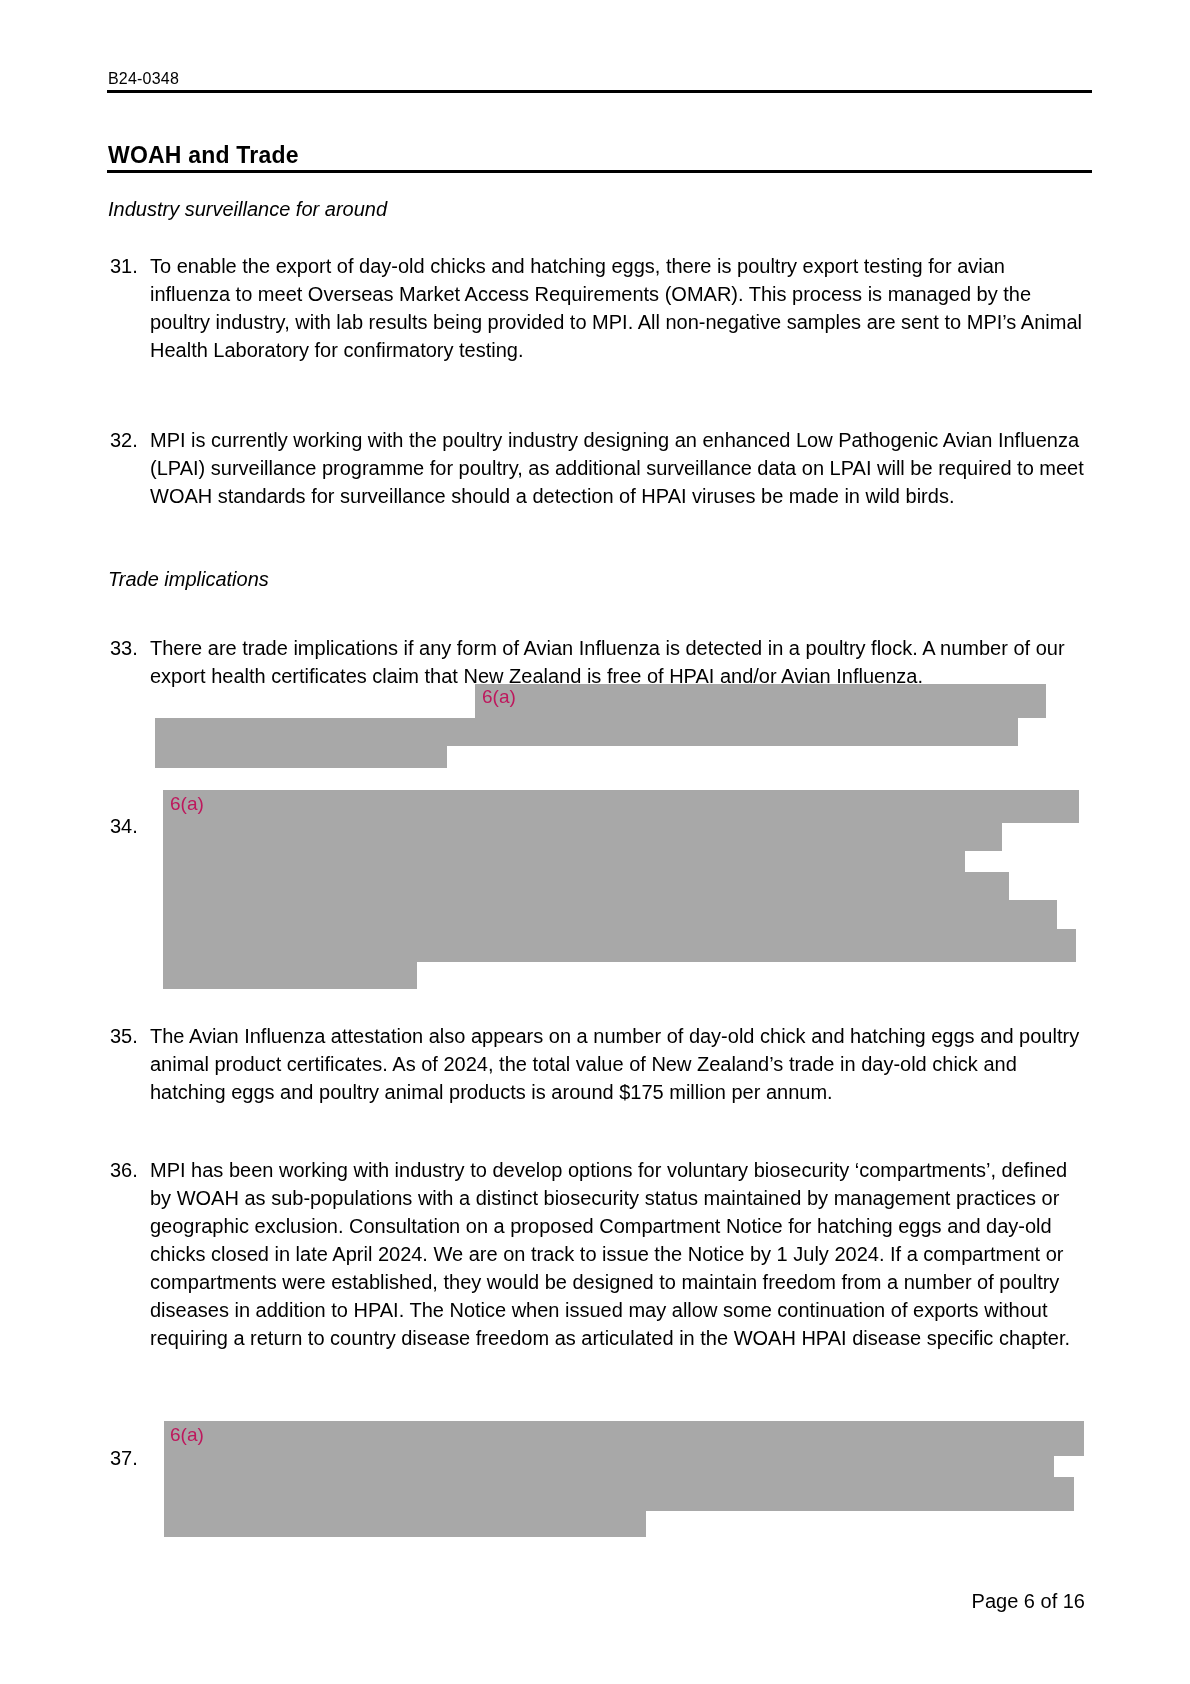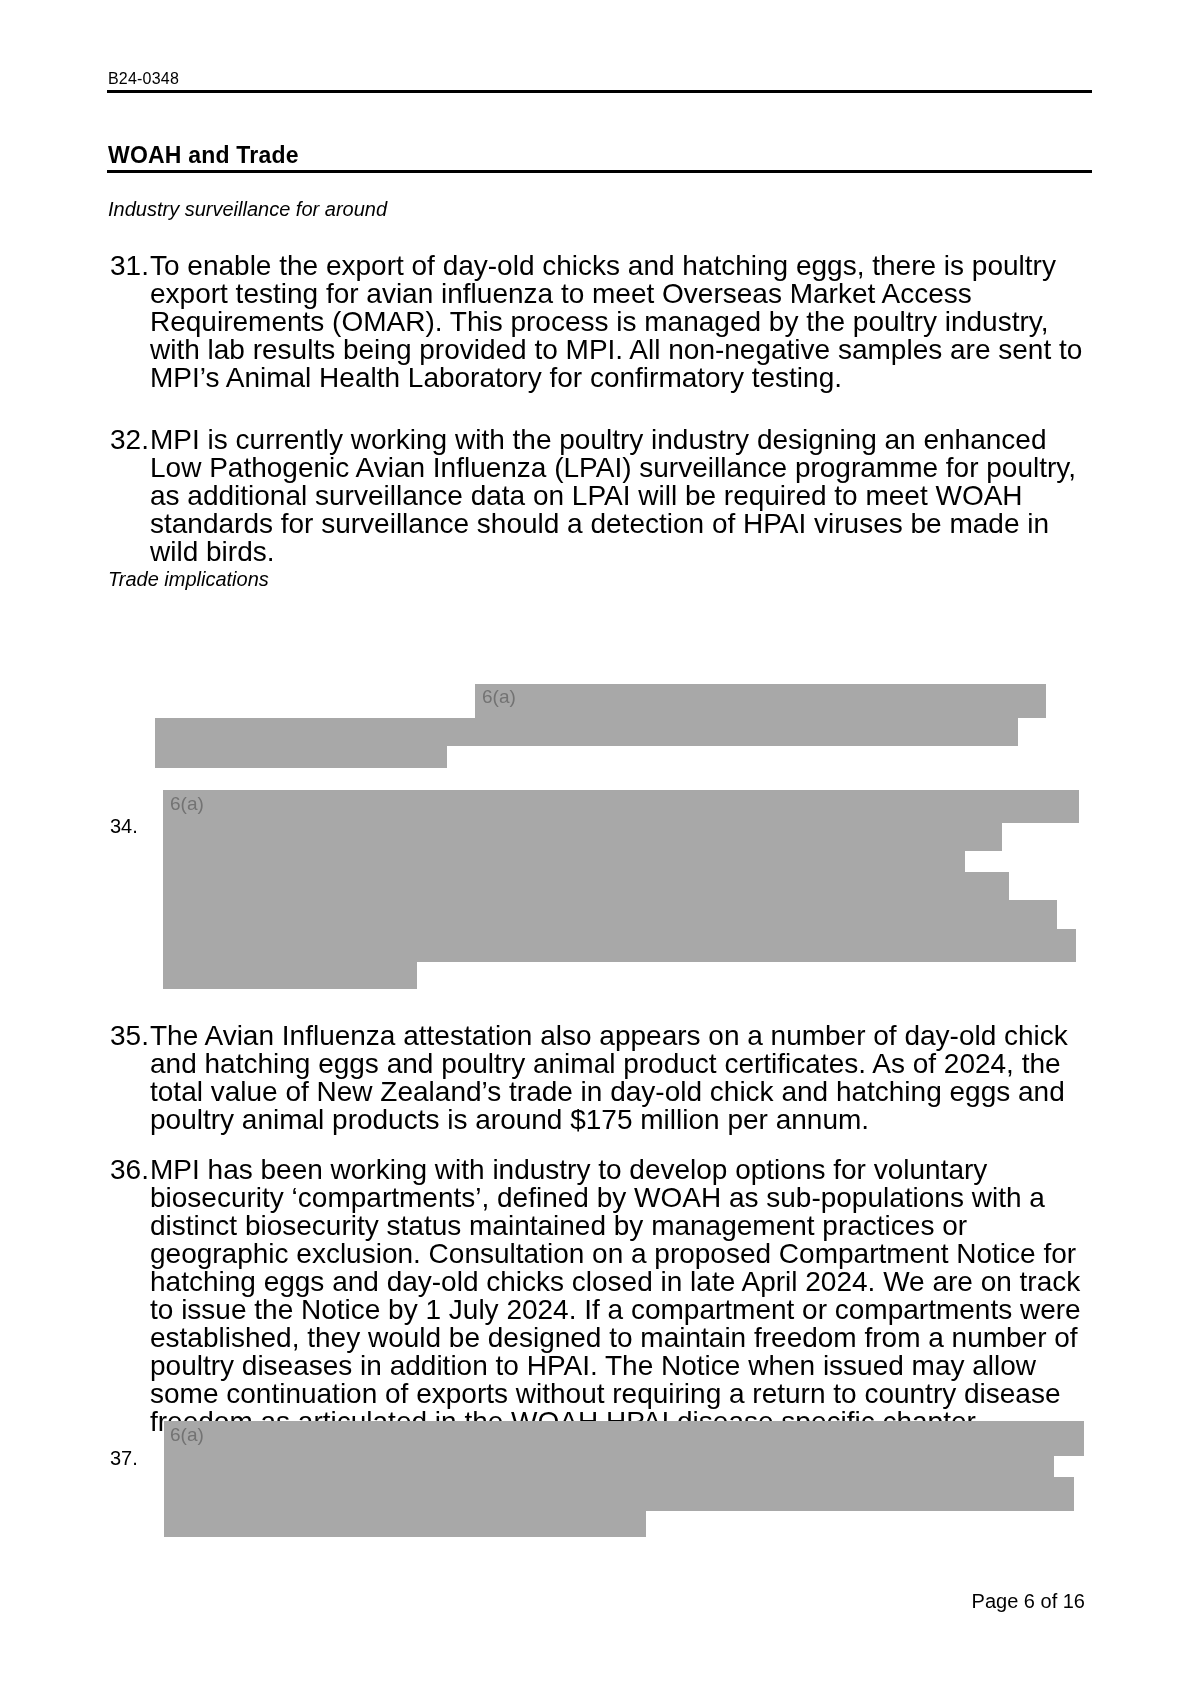"31." .para { font-size: 28px -> 20px }
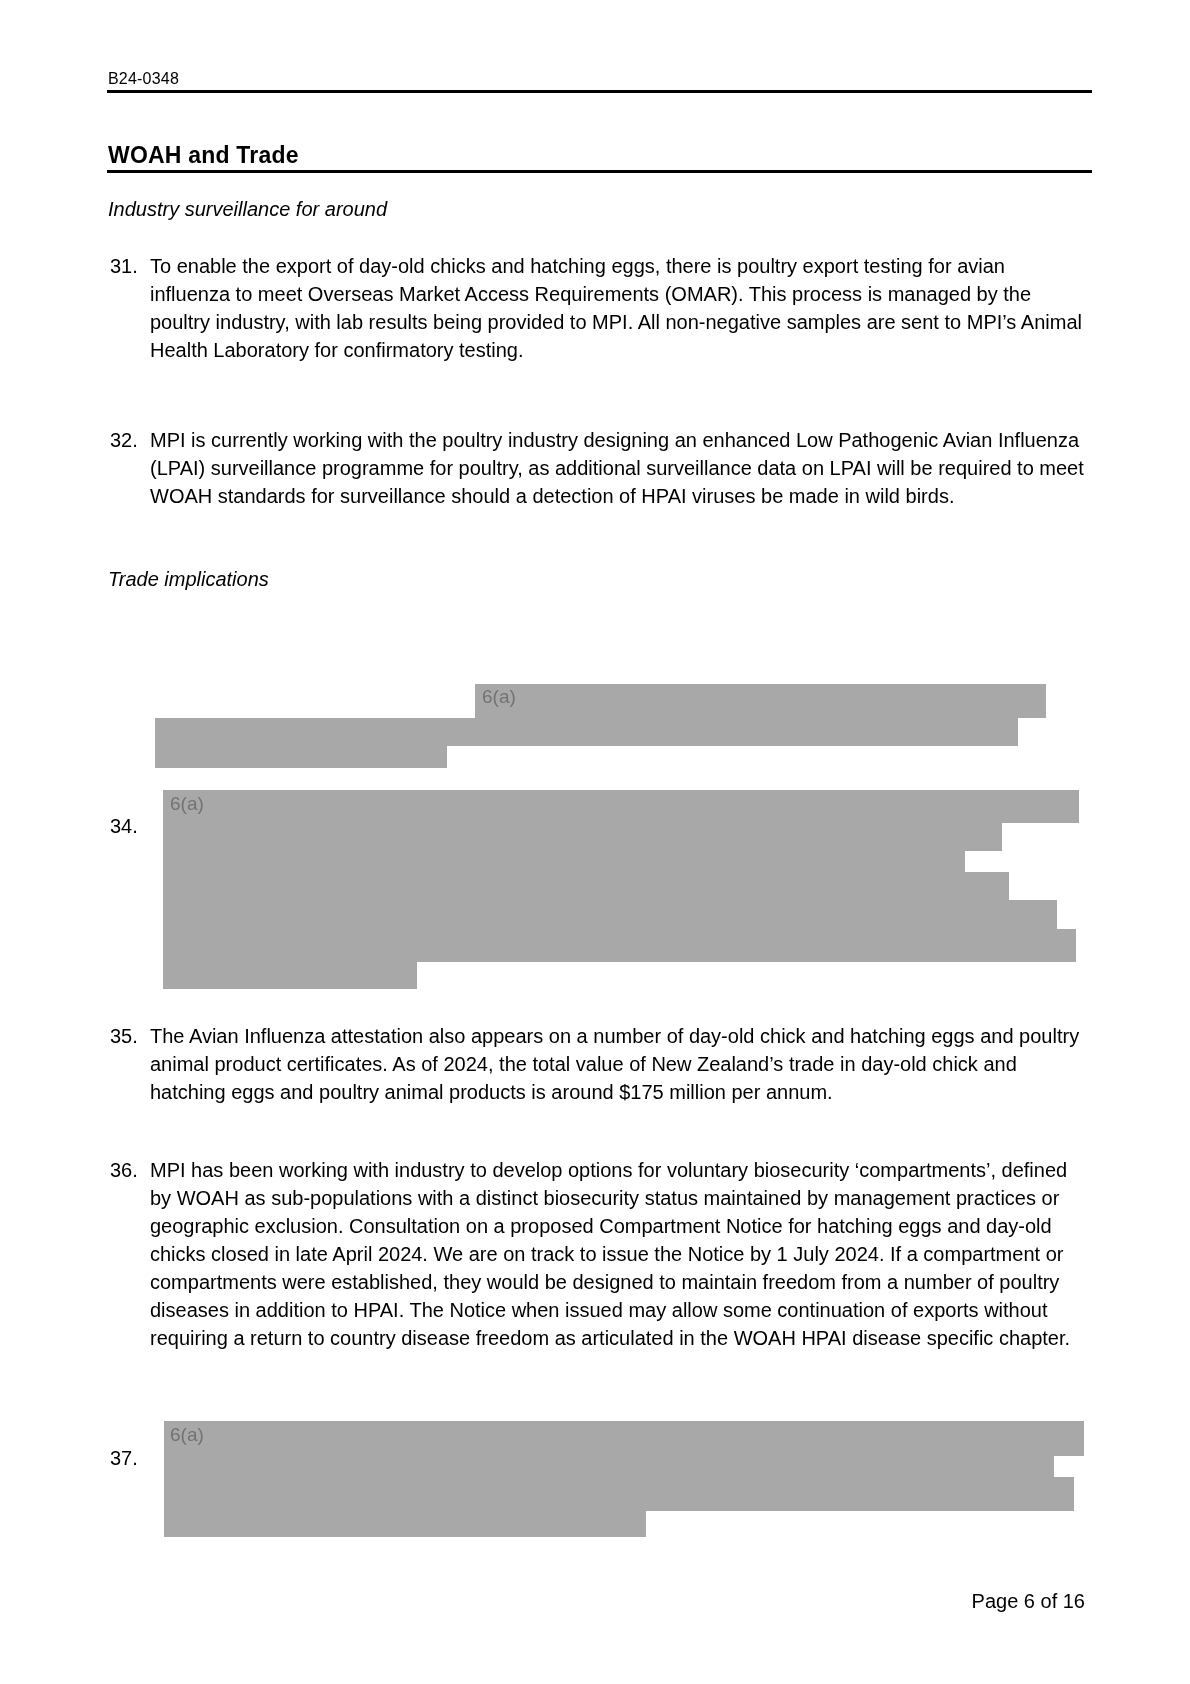"33." div.abs { html: none -> <div> <span>33.</span> <div>There are trade implications if any form of Avian Influenza is detected in a poultry flock. A number of our export health certificates claim that New Zealand is free of HPAI and/or Avian Influenza.</div> </div> }
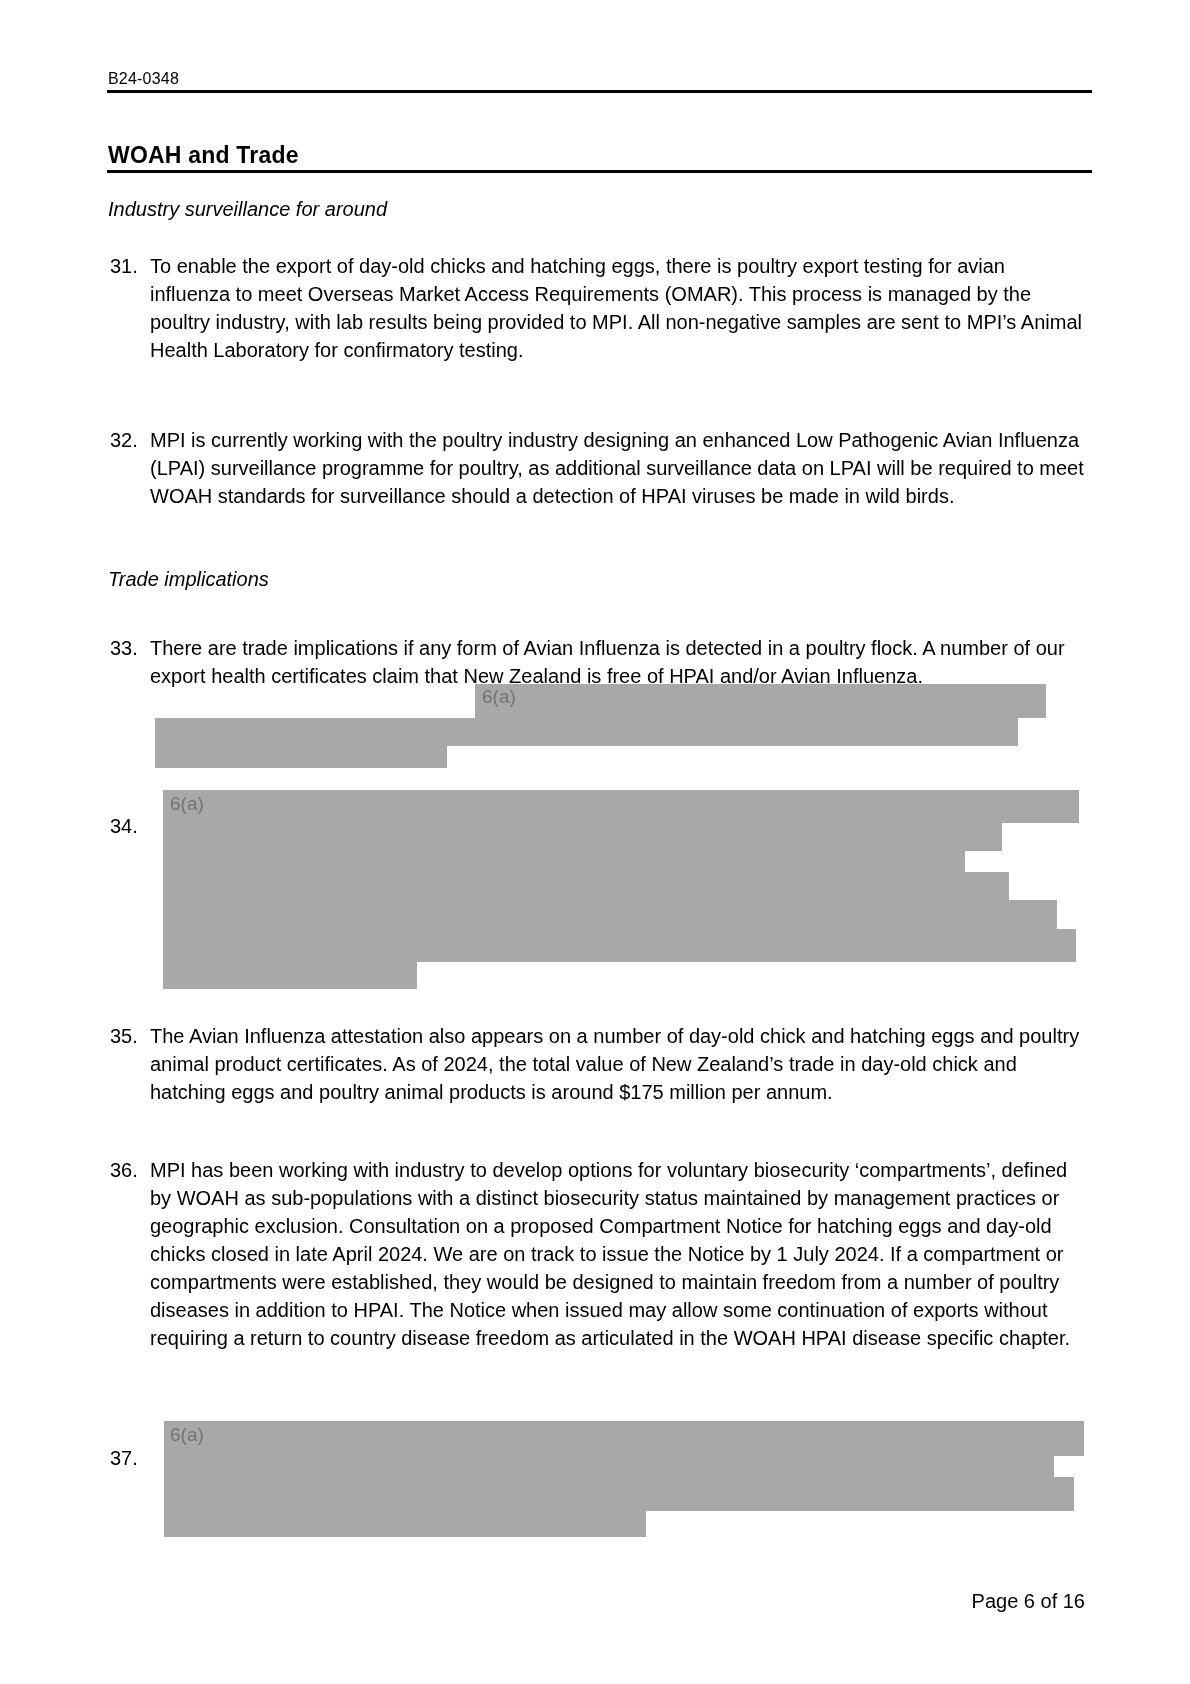"6(a)" .exemption { color: #737373 -> #be185d }
